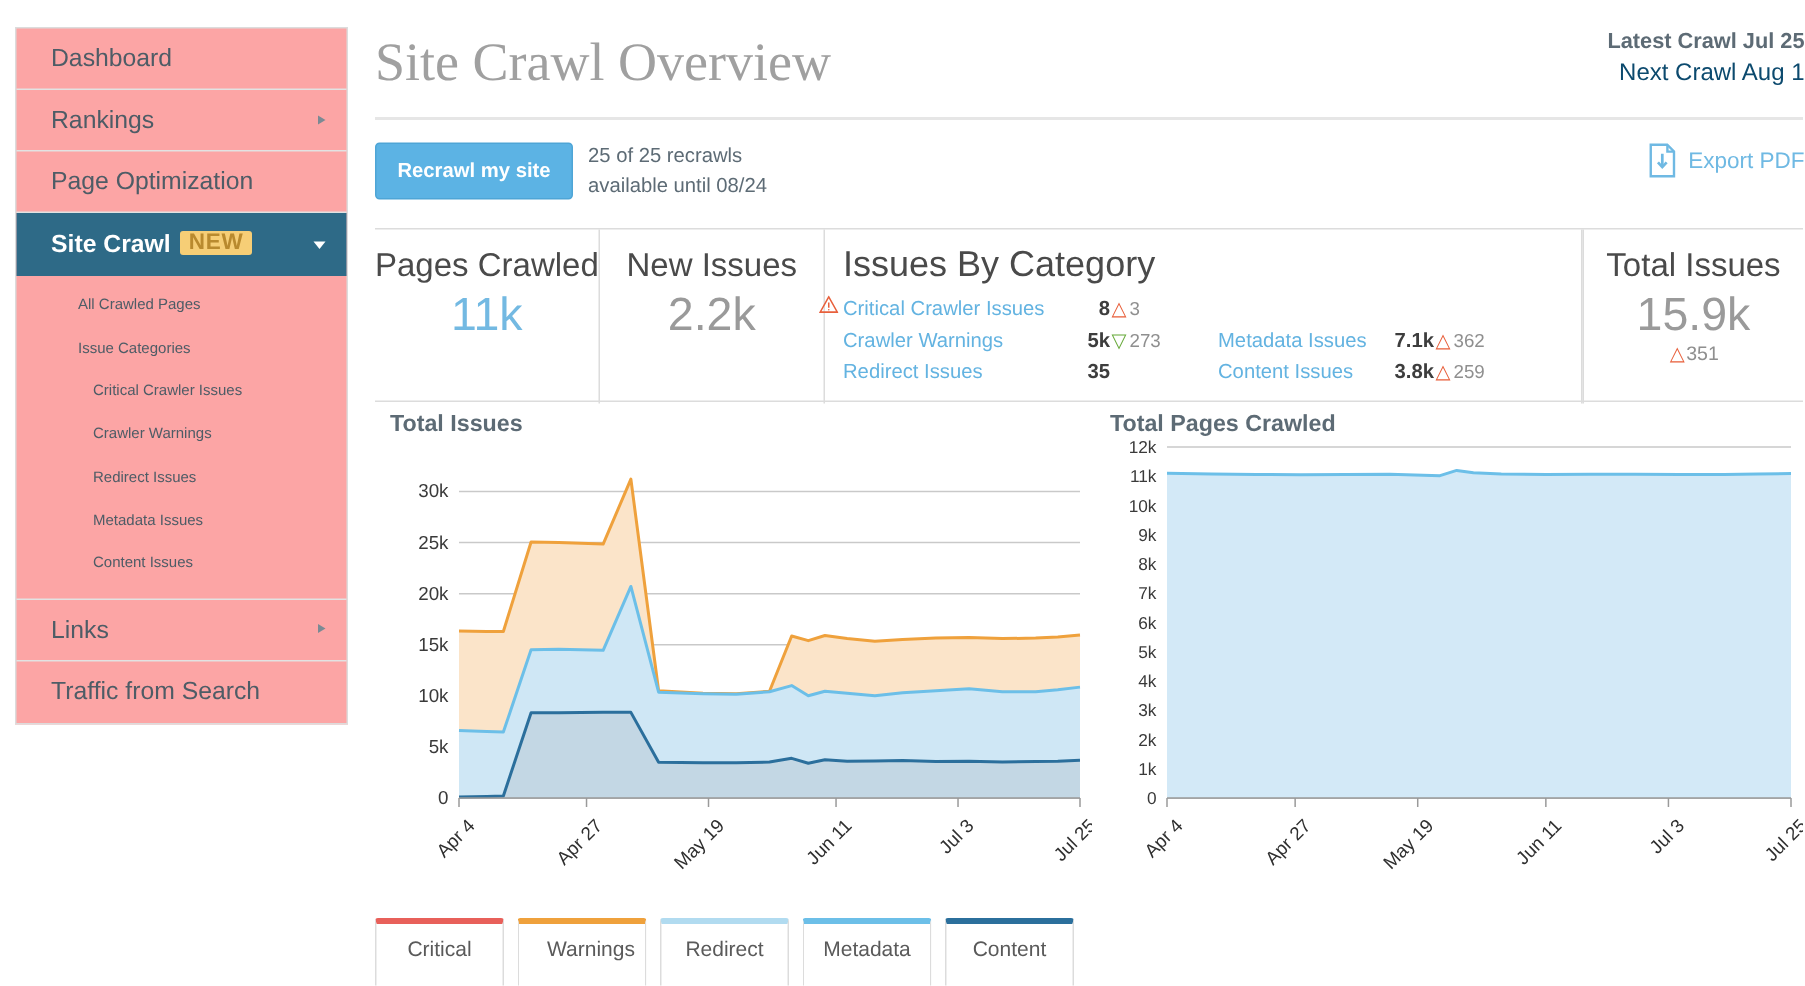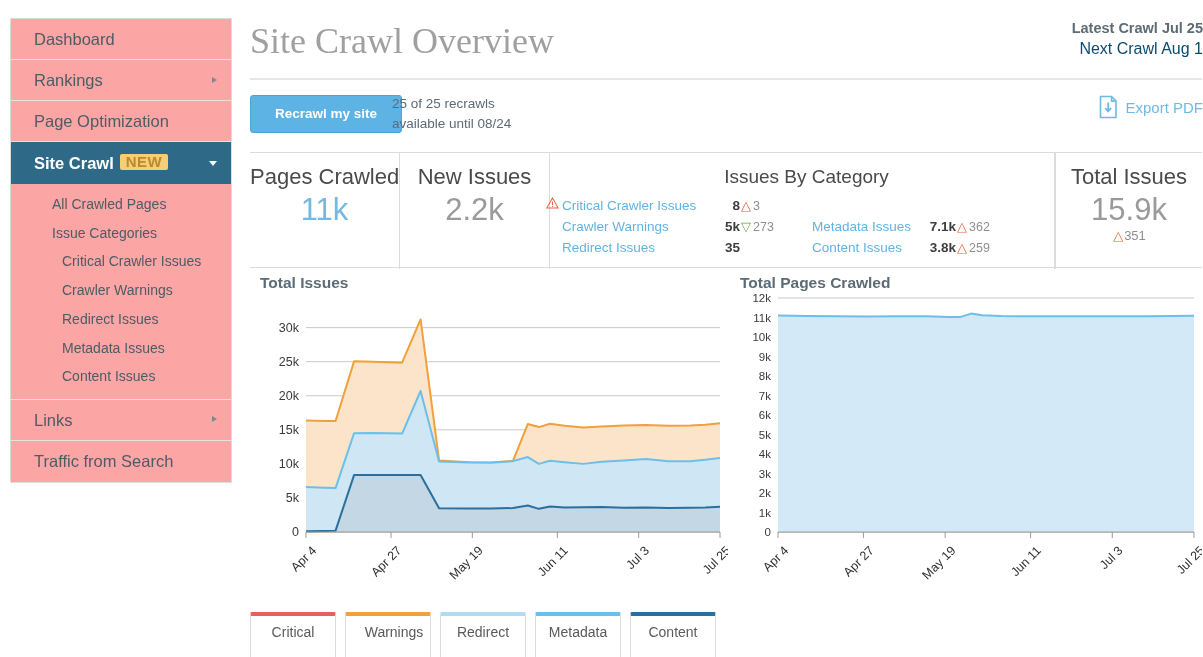"Recrawl my site" #recrawl-btn { width: 152px -> 132px }
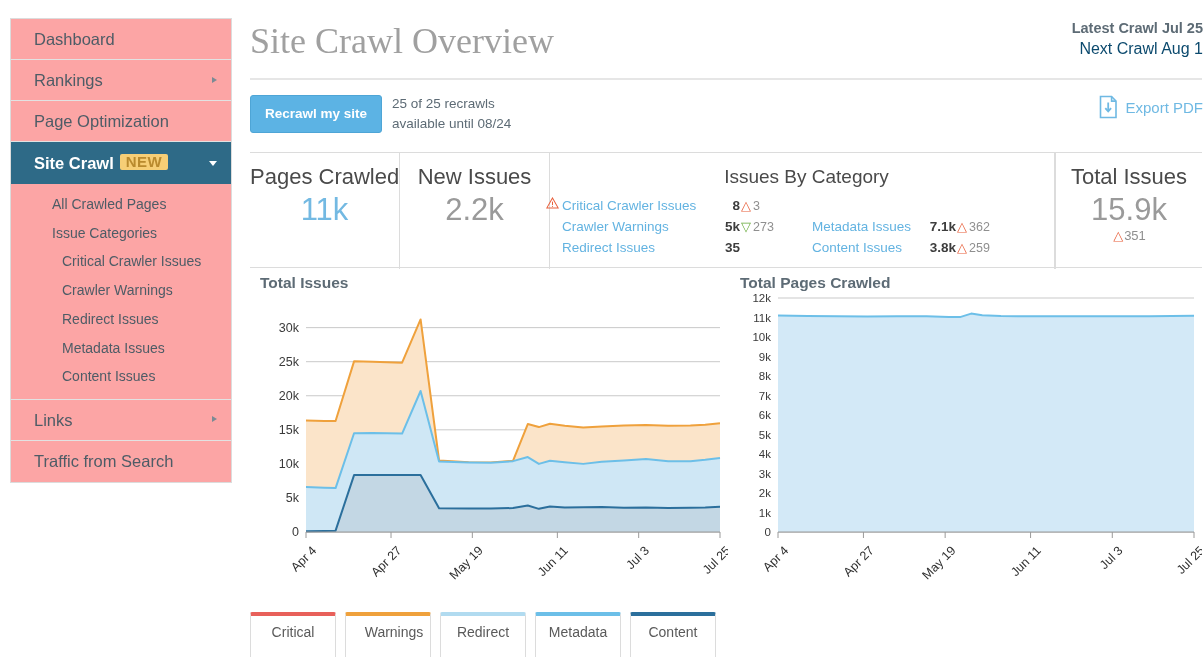"Issues By Category" .cat-title { font-size: 19px -> 24px; text-align: center -> none }
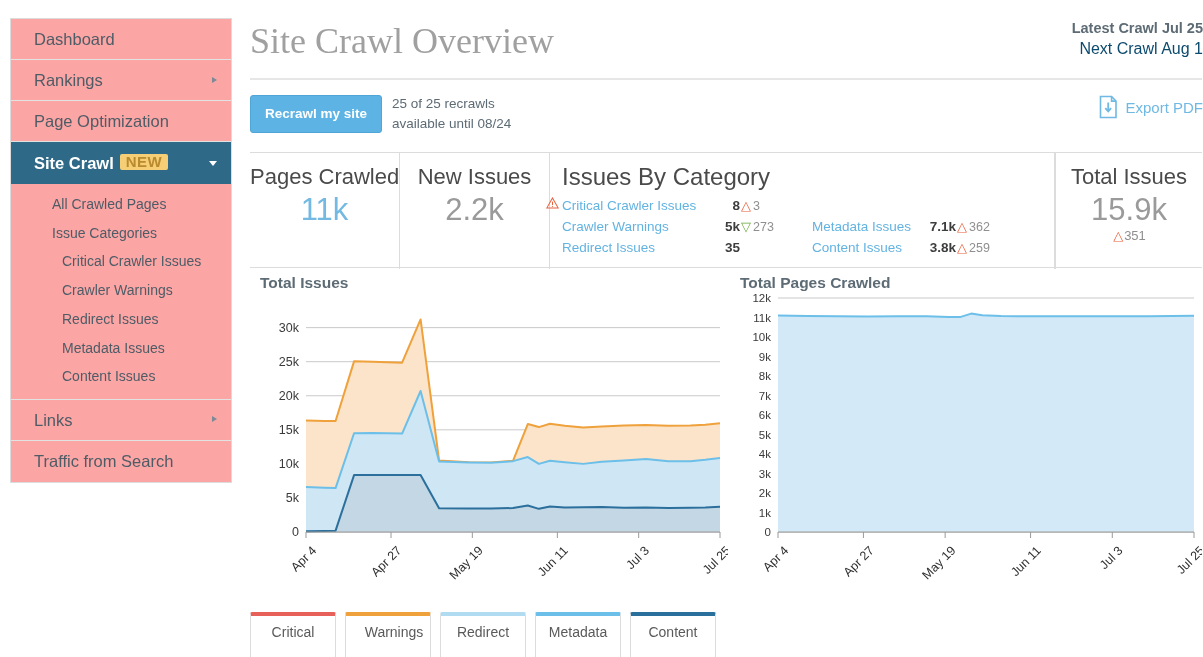"All Crawled Pages" .subnav-item { font-size: 14px -> 10px }
